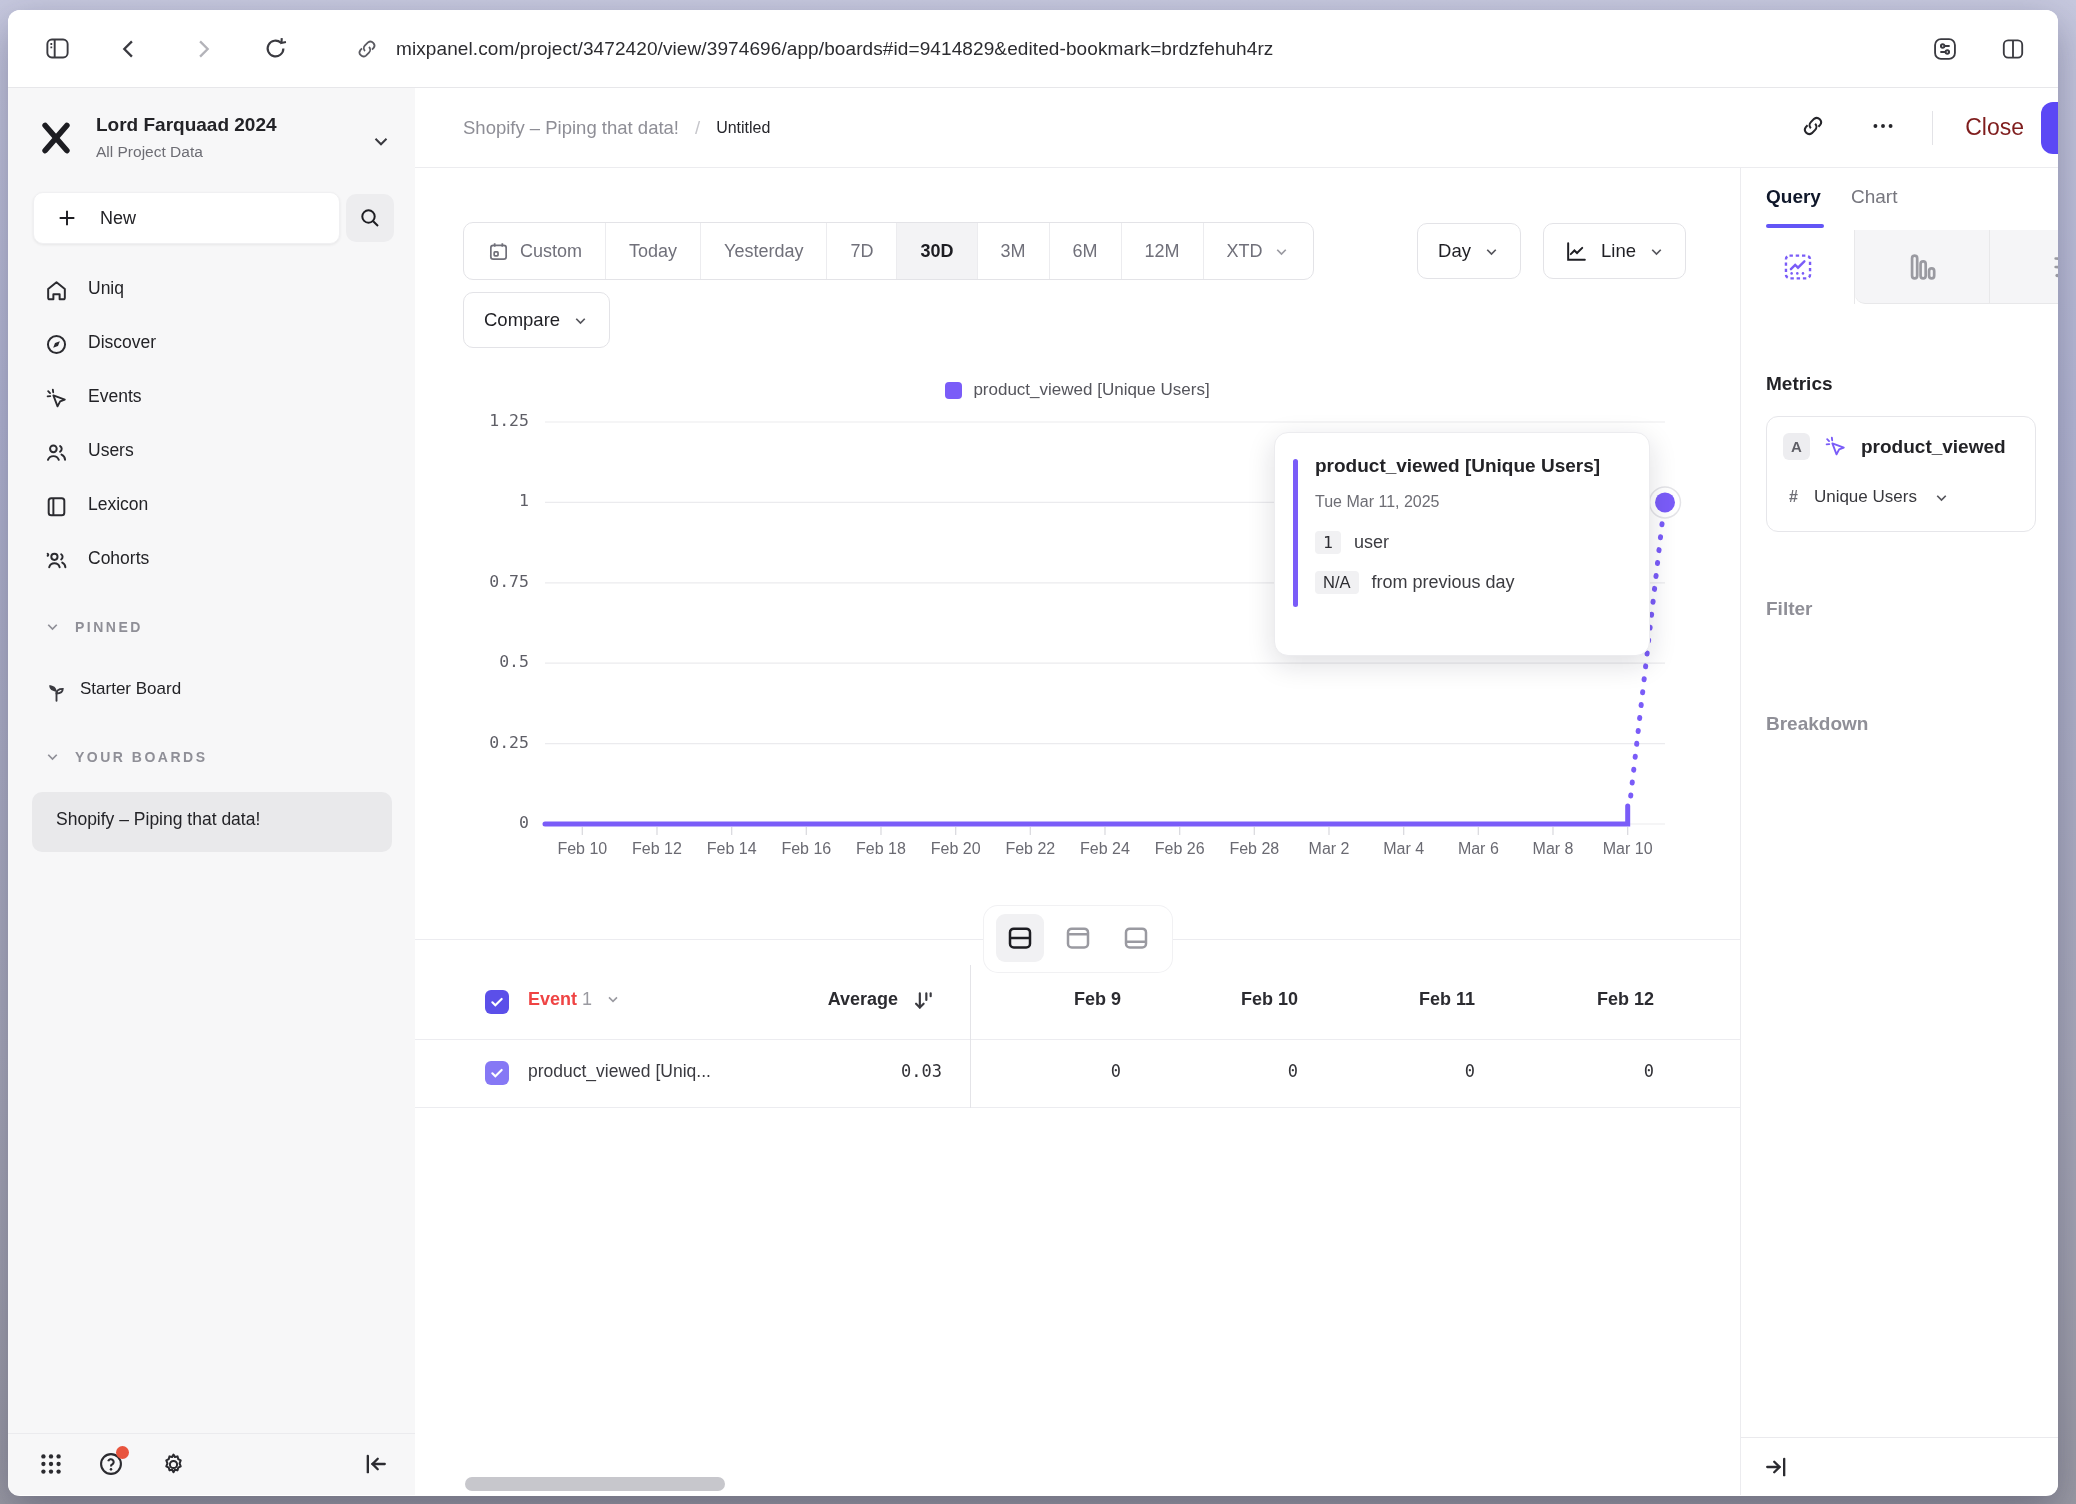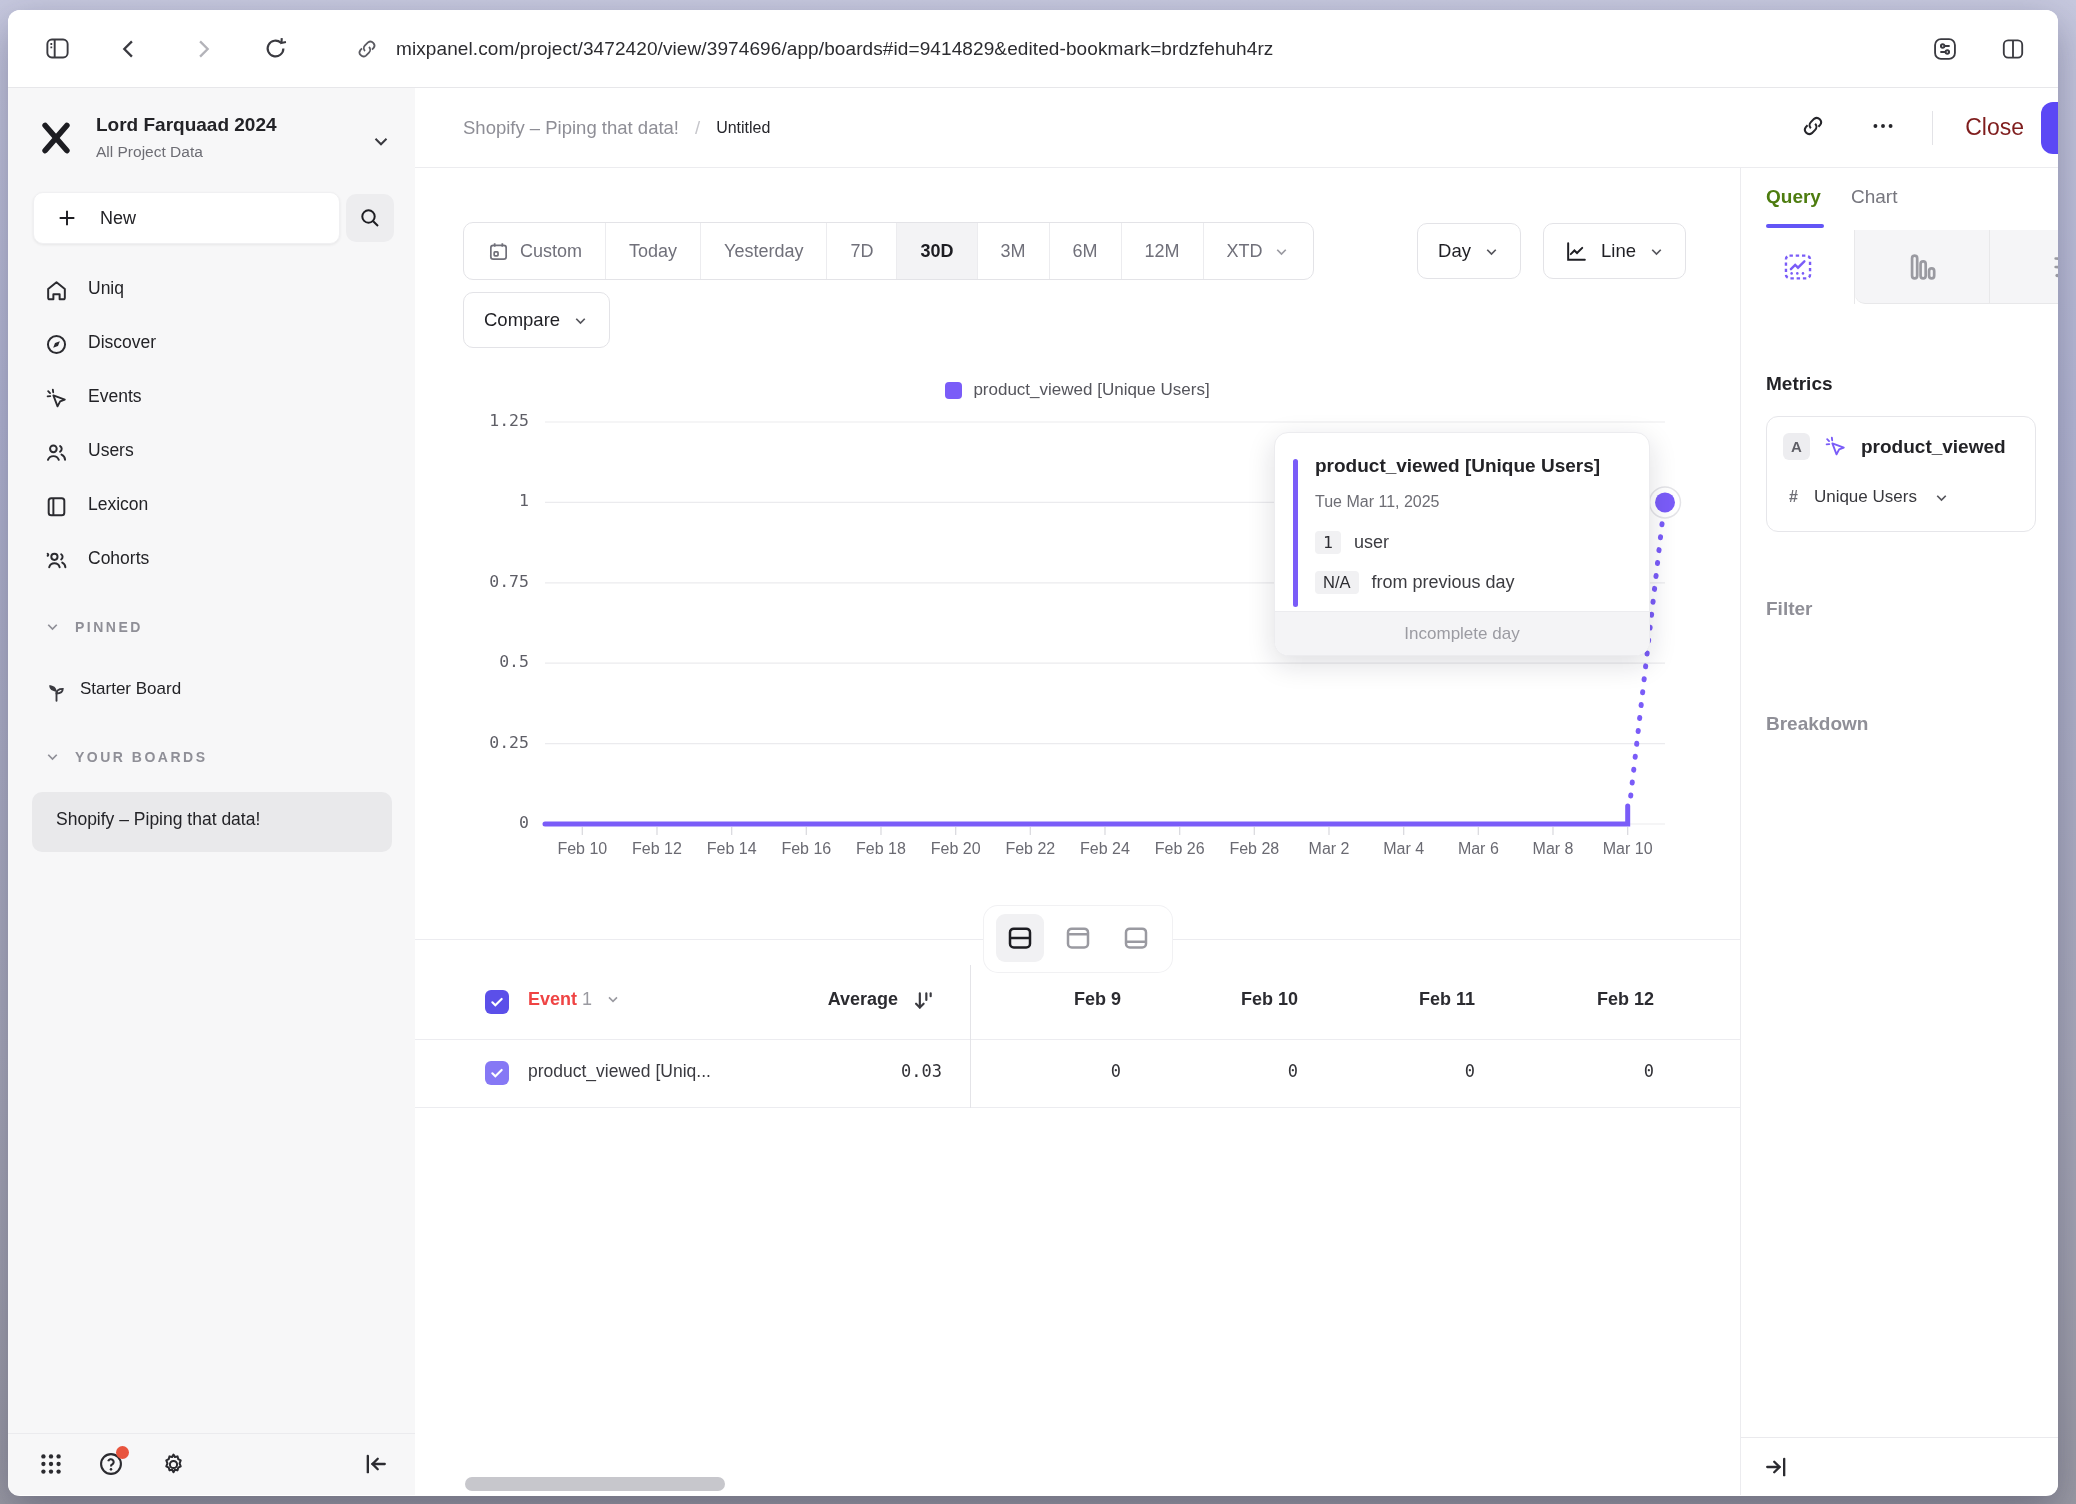"Query" .rtab.q { color: #4d7c0f -> #0f172a }
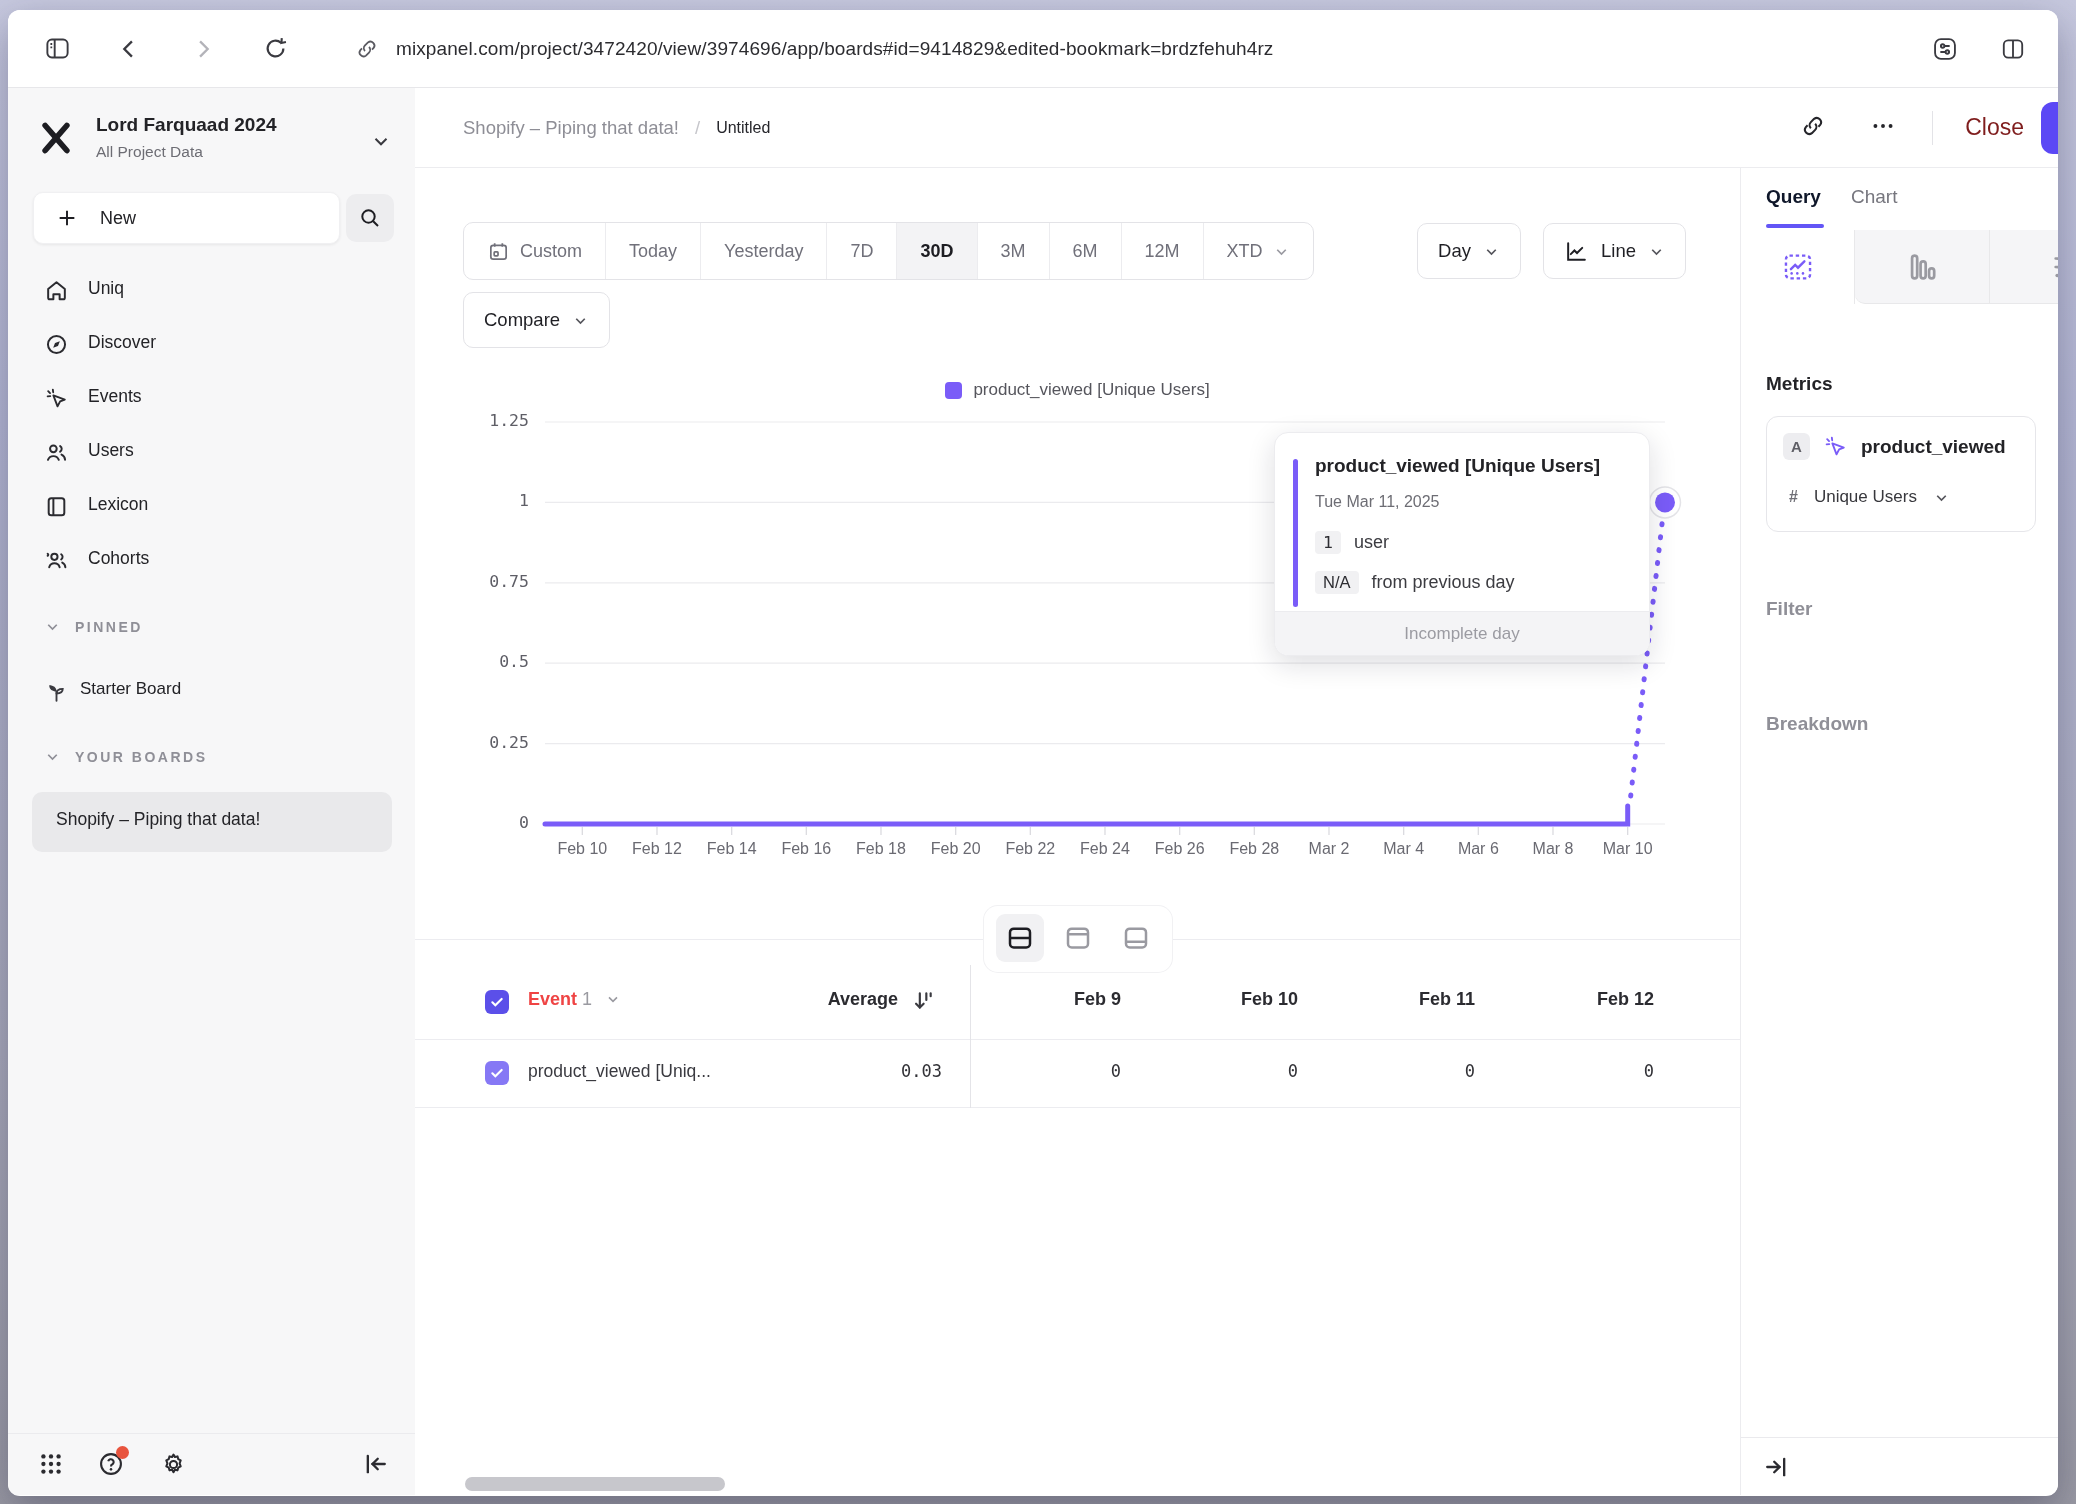"Incomplete day" div.tip-foot { html: <div>Incomplete day</div> -> none }
